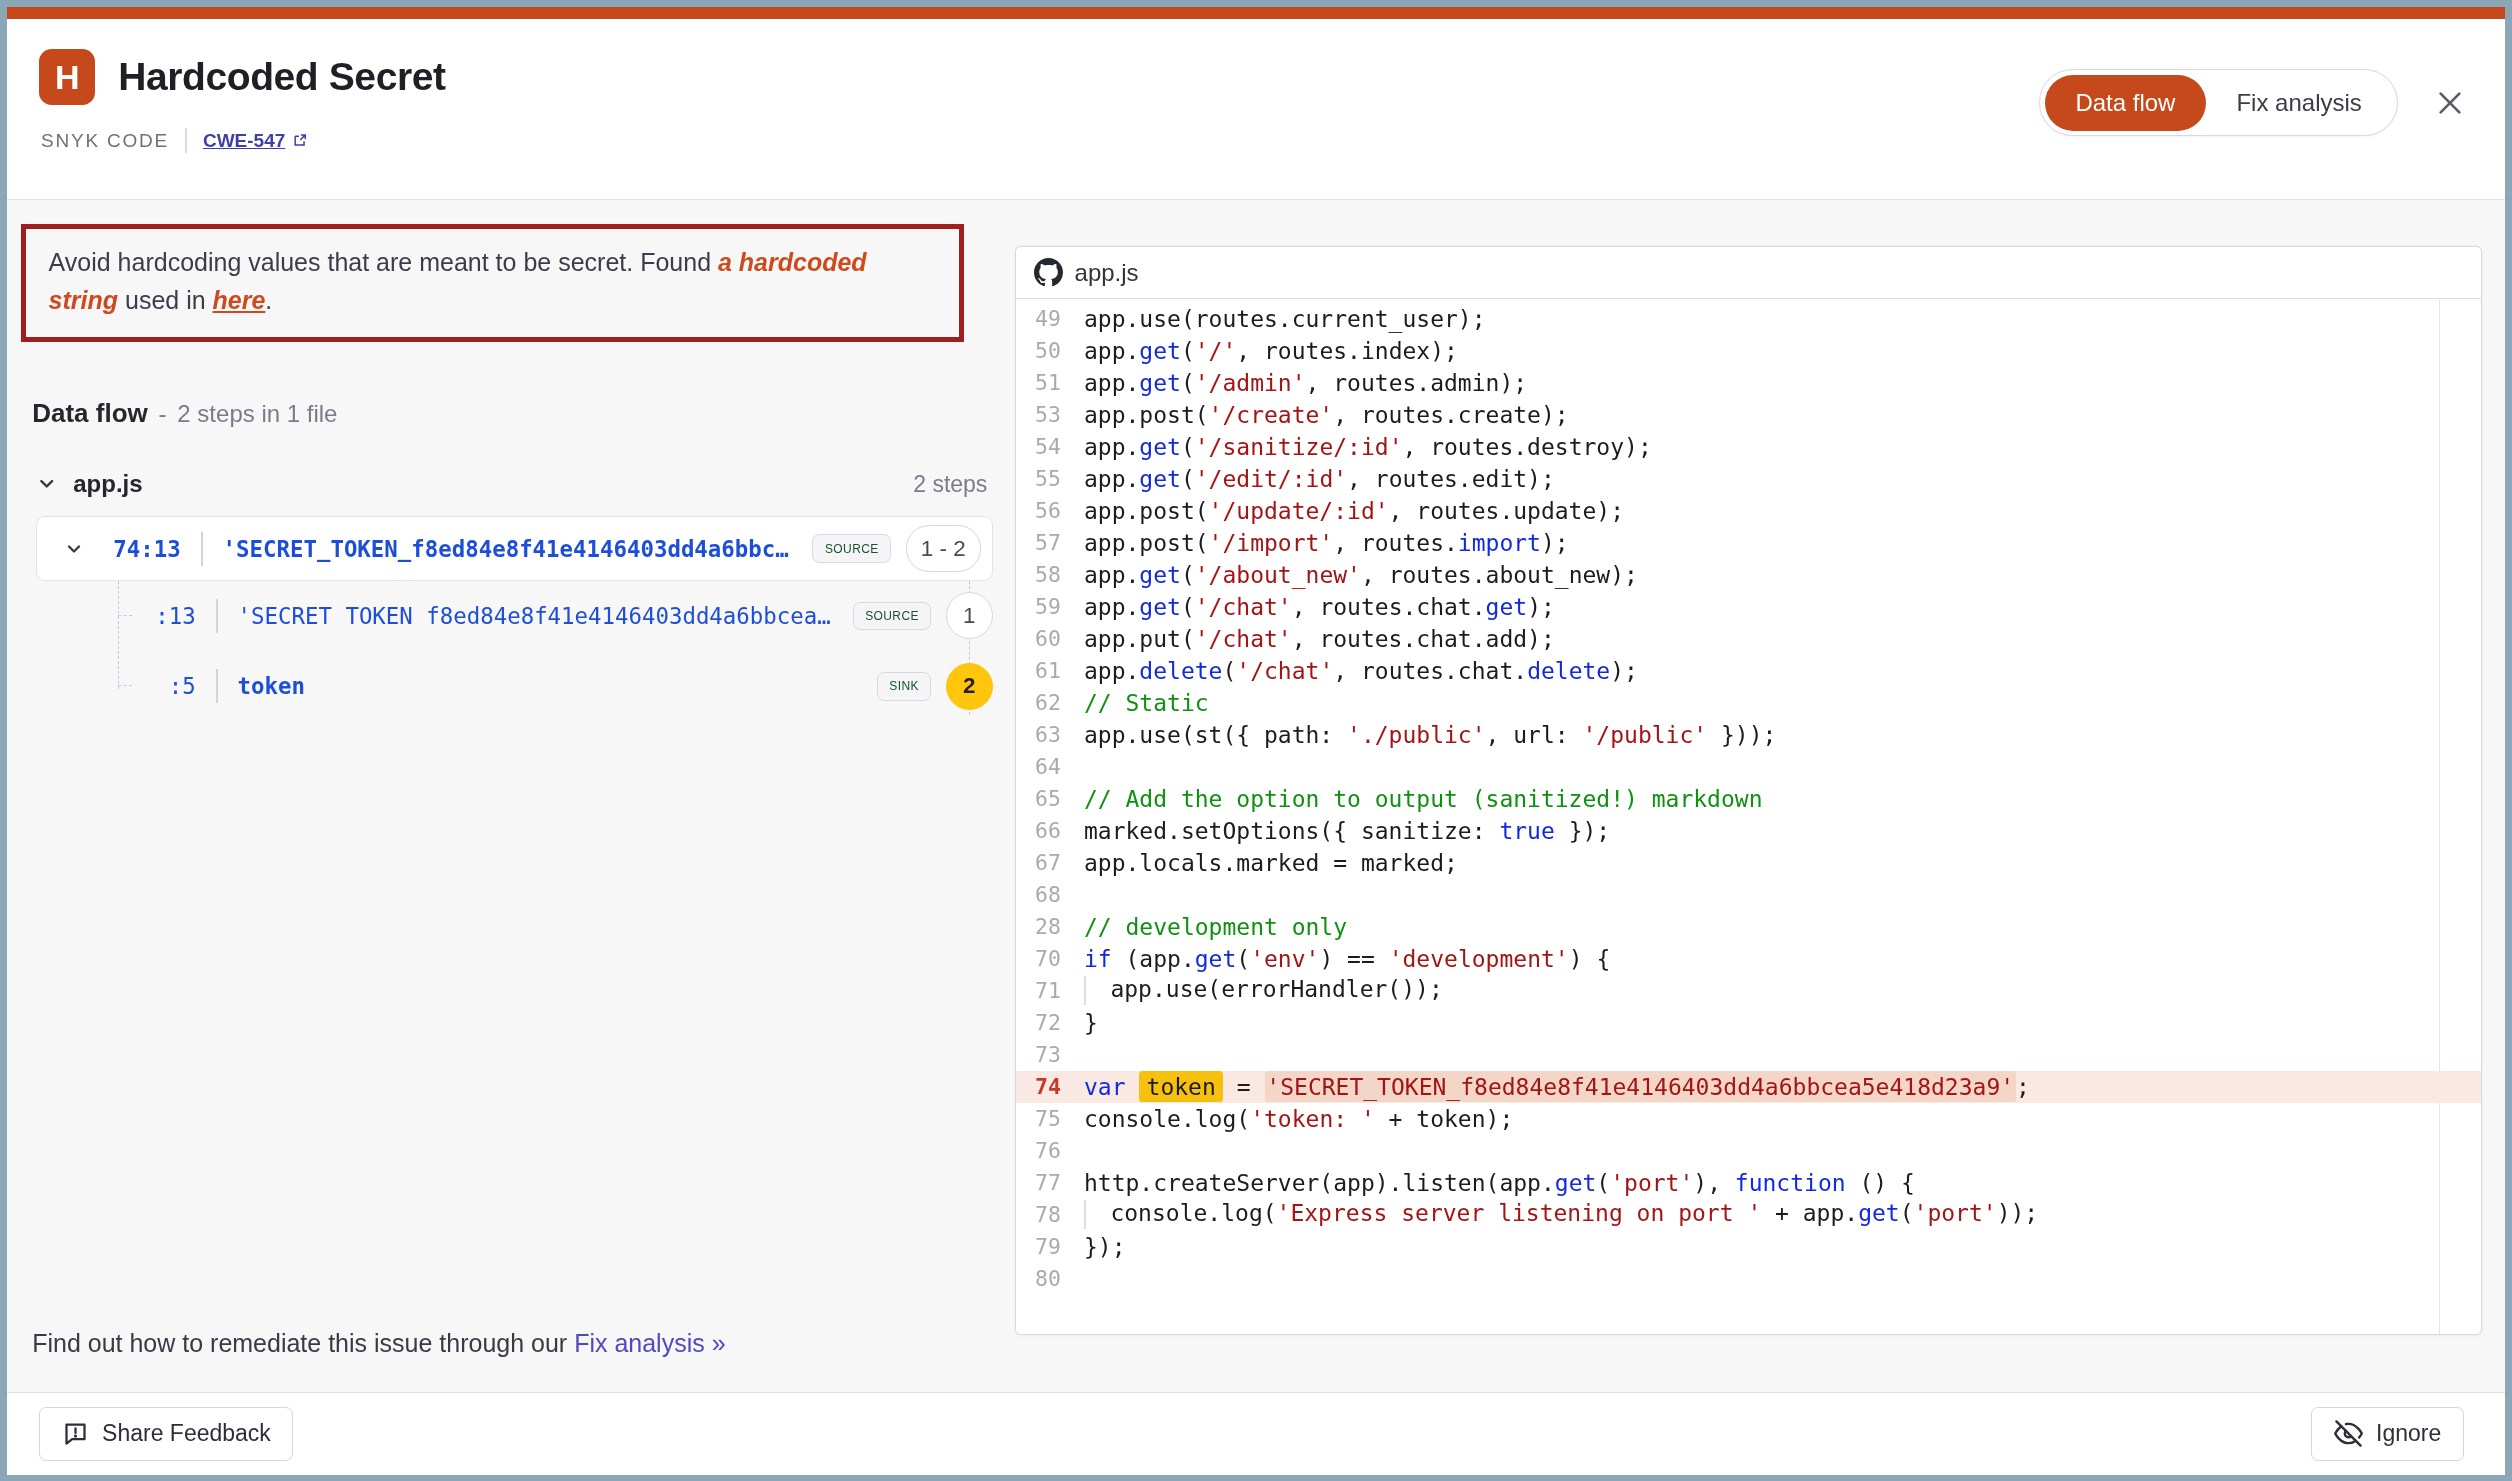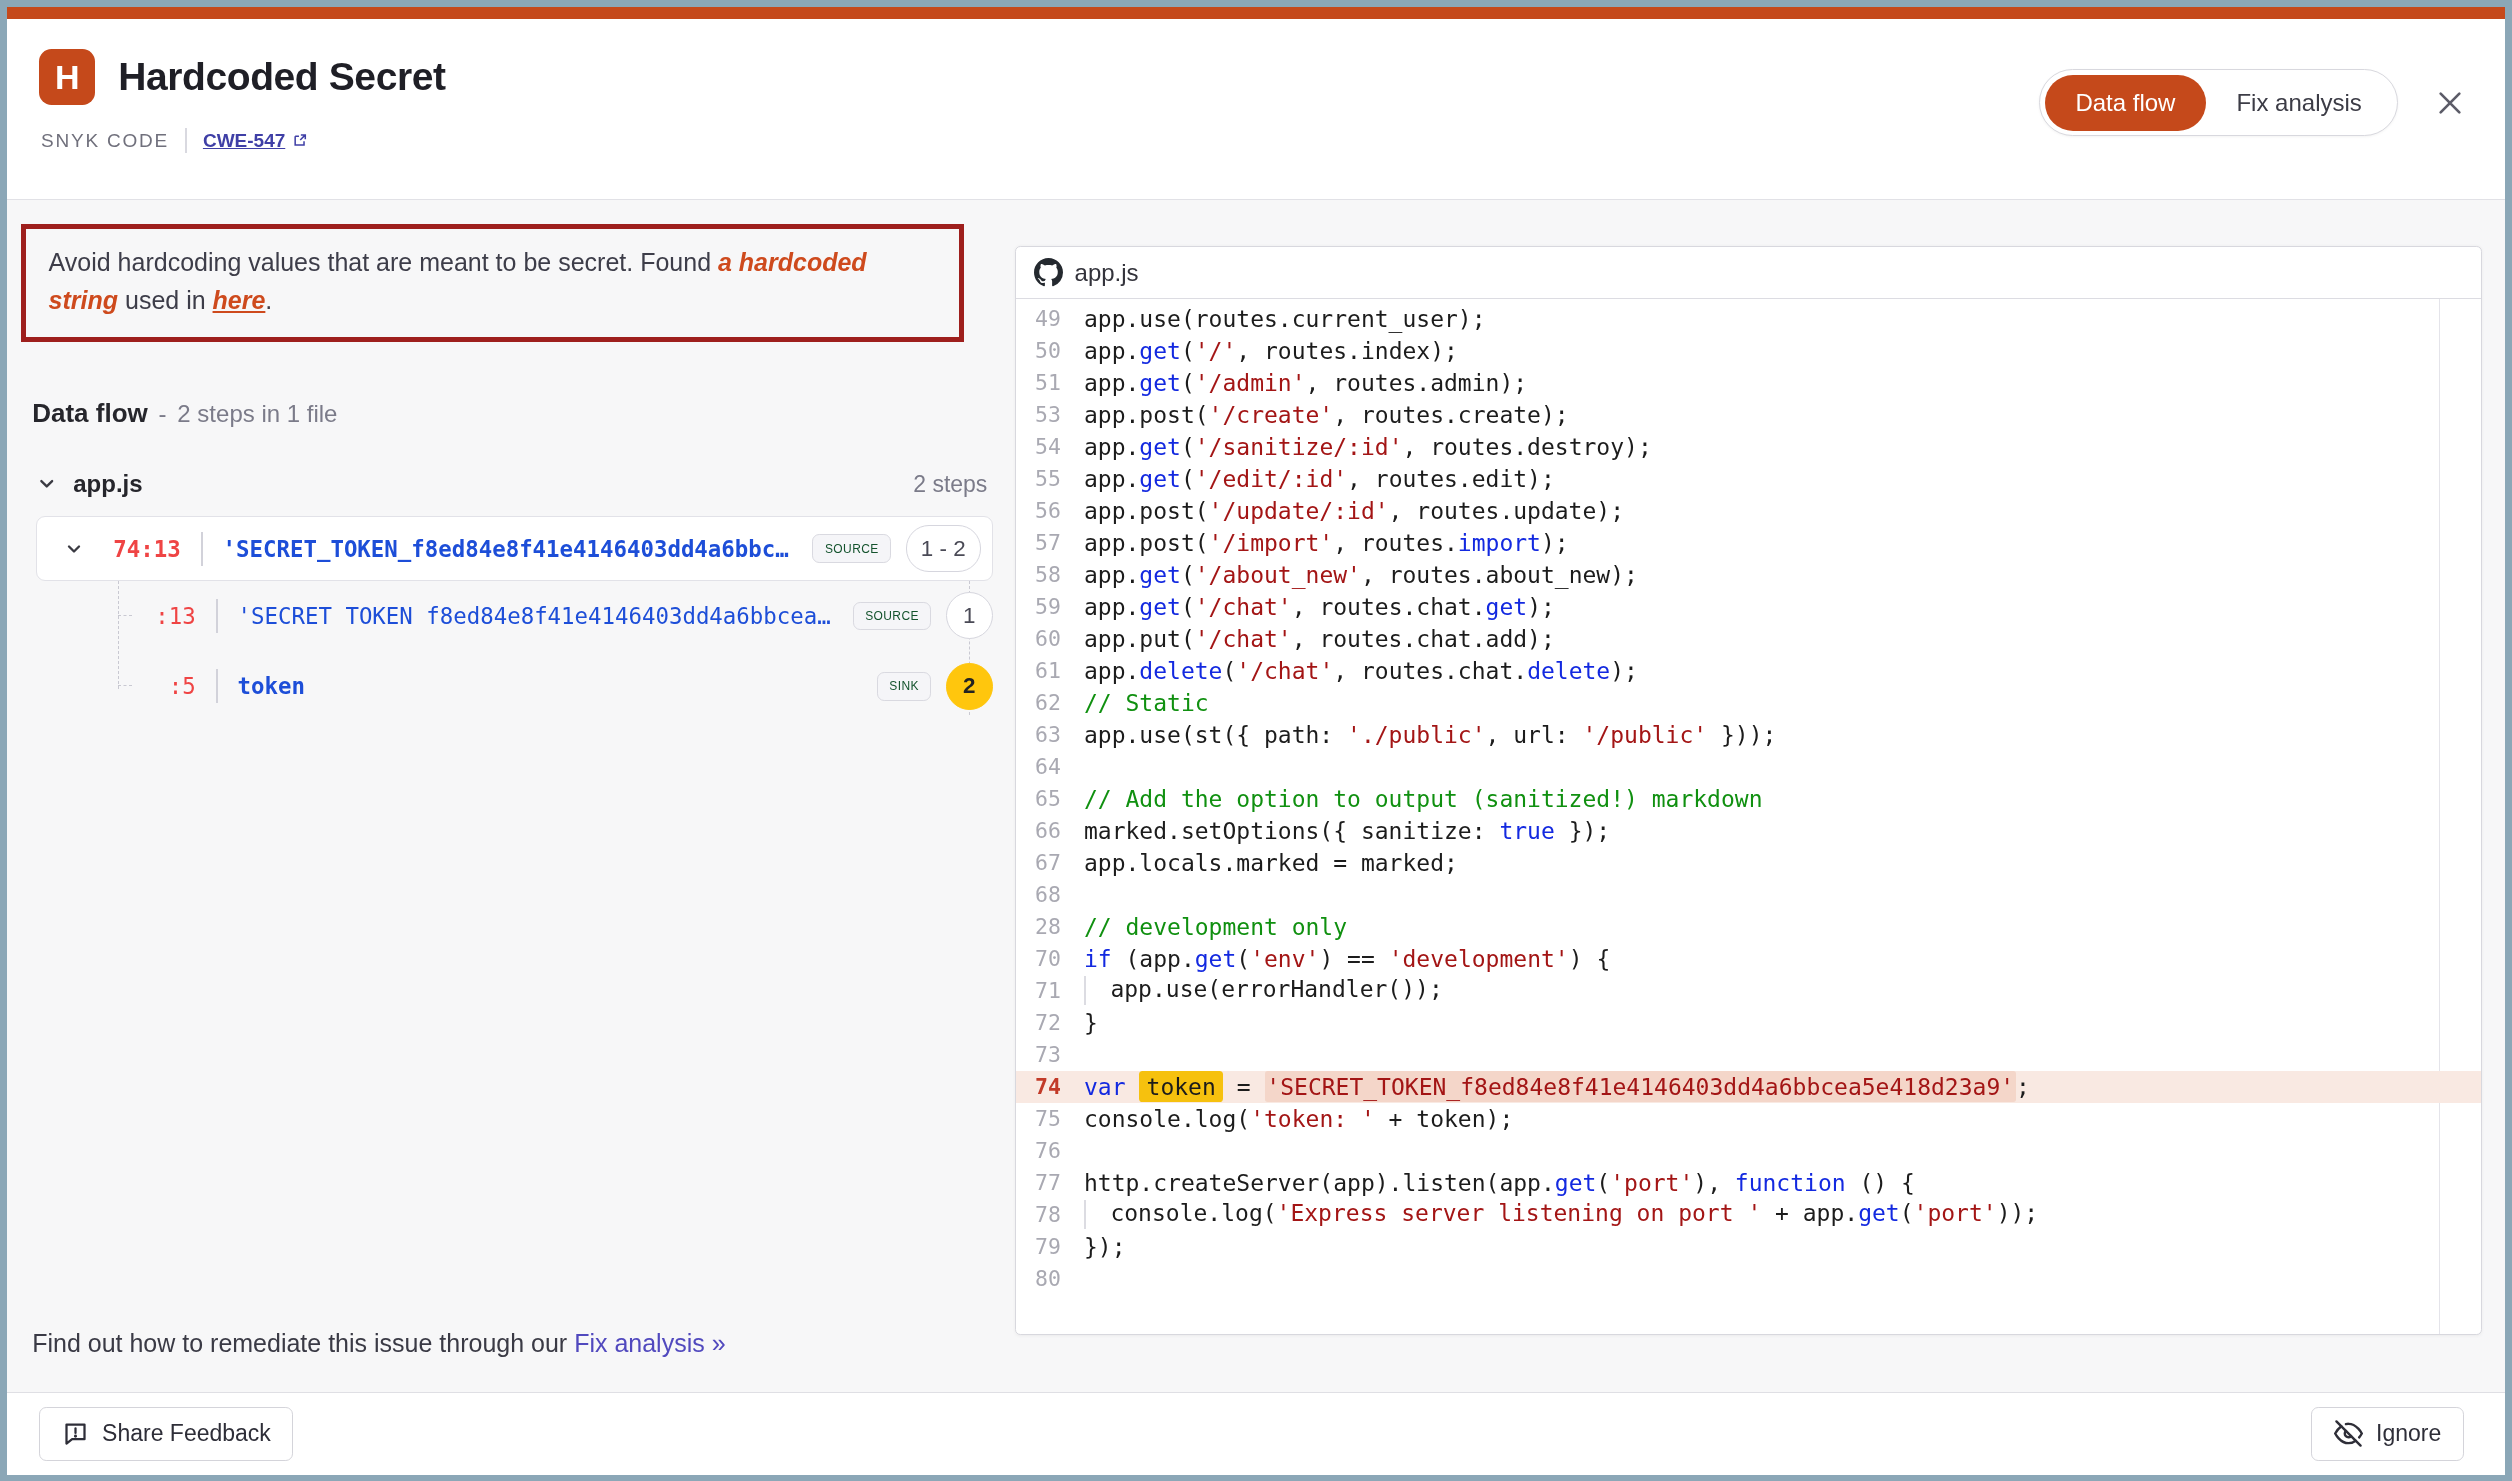"74:13" .loc { color: #ef4444 -> #1d4ed8 }
